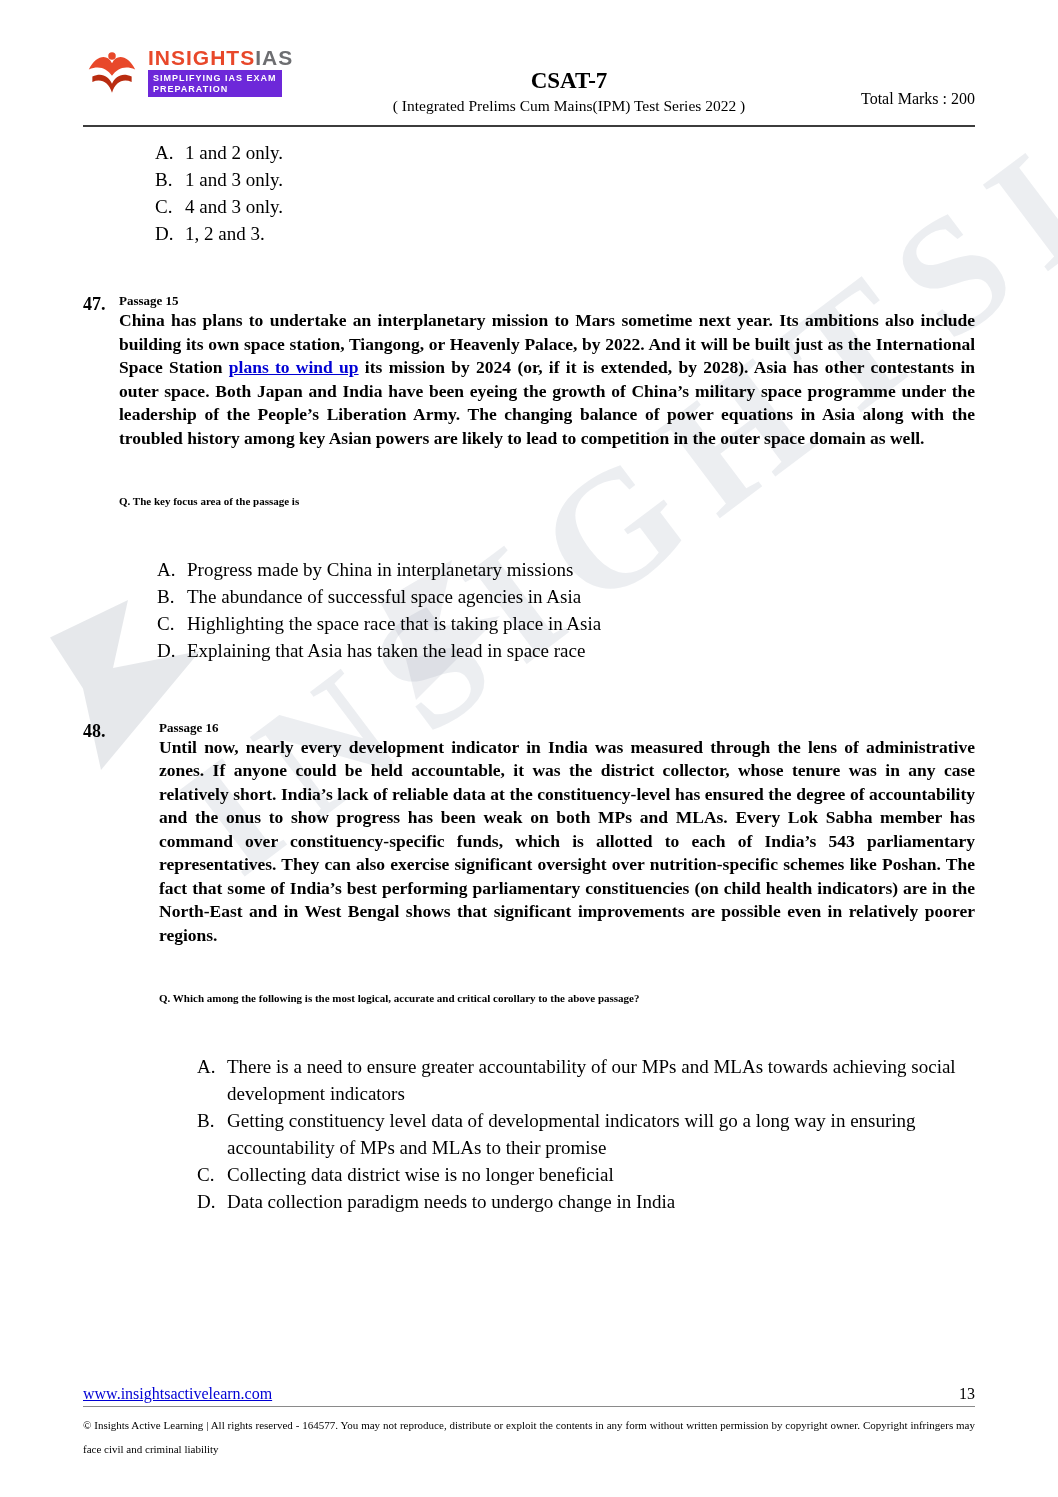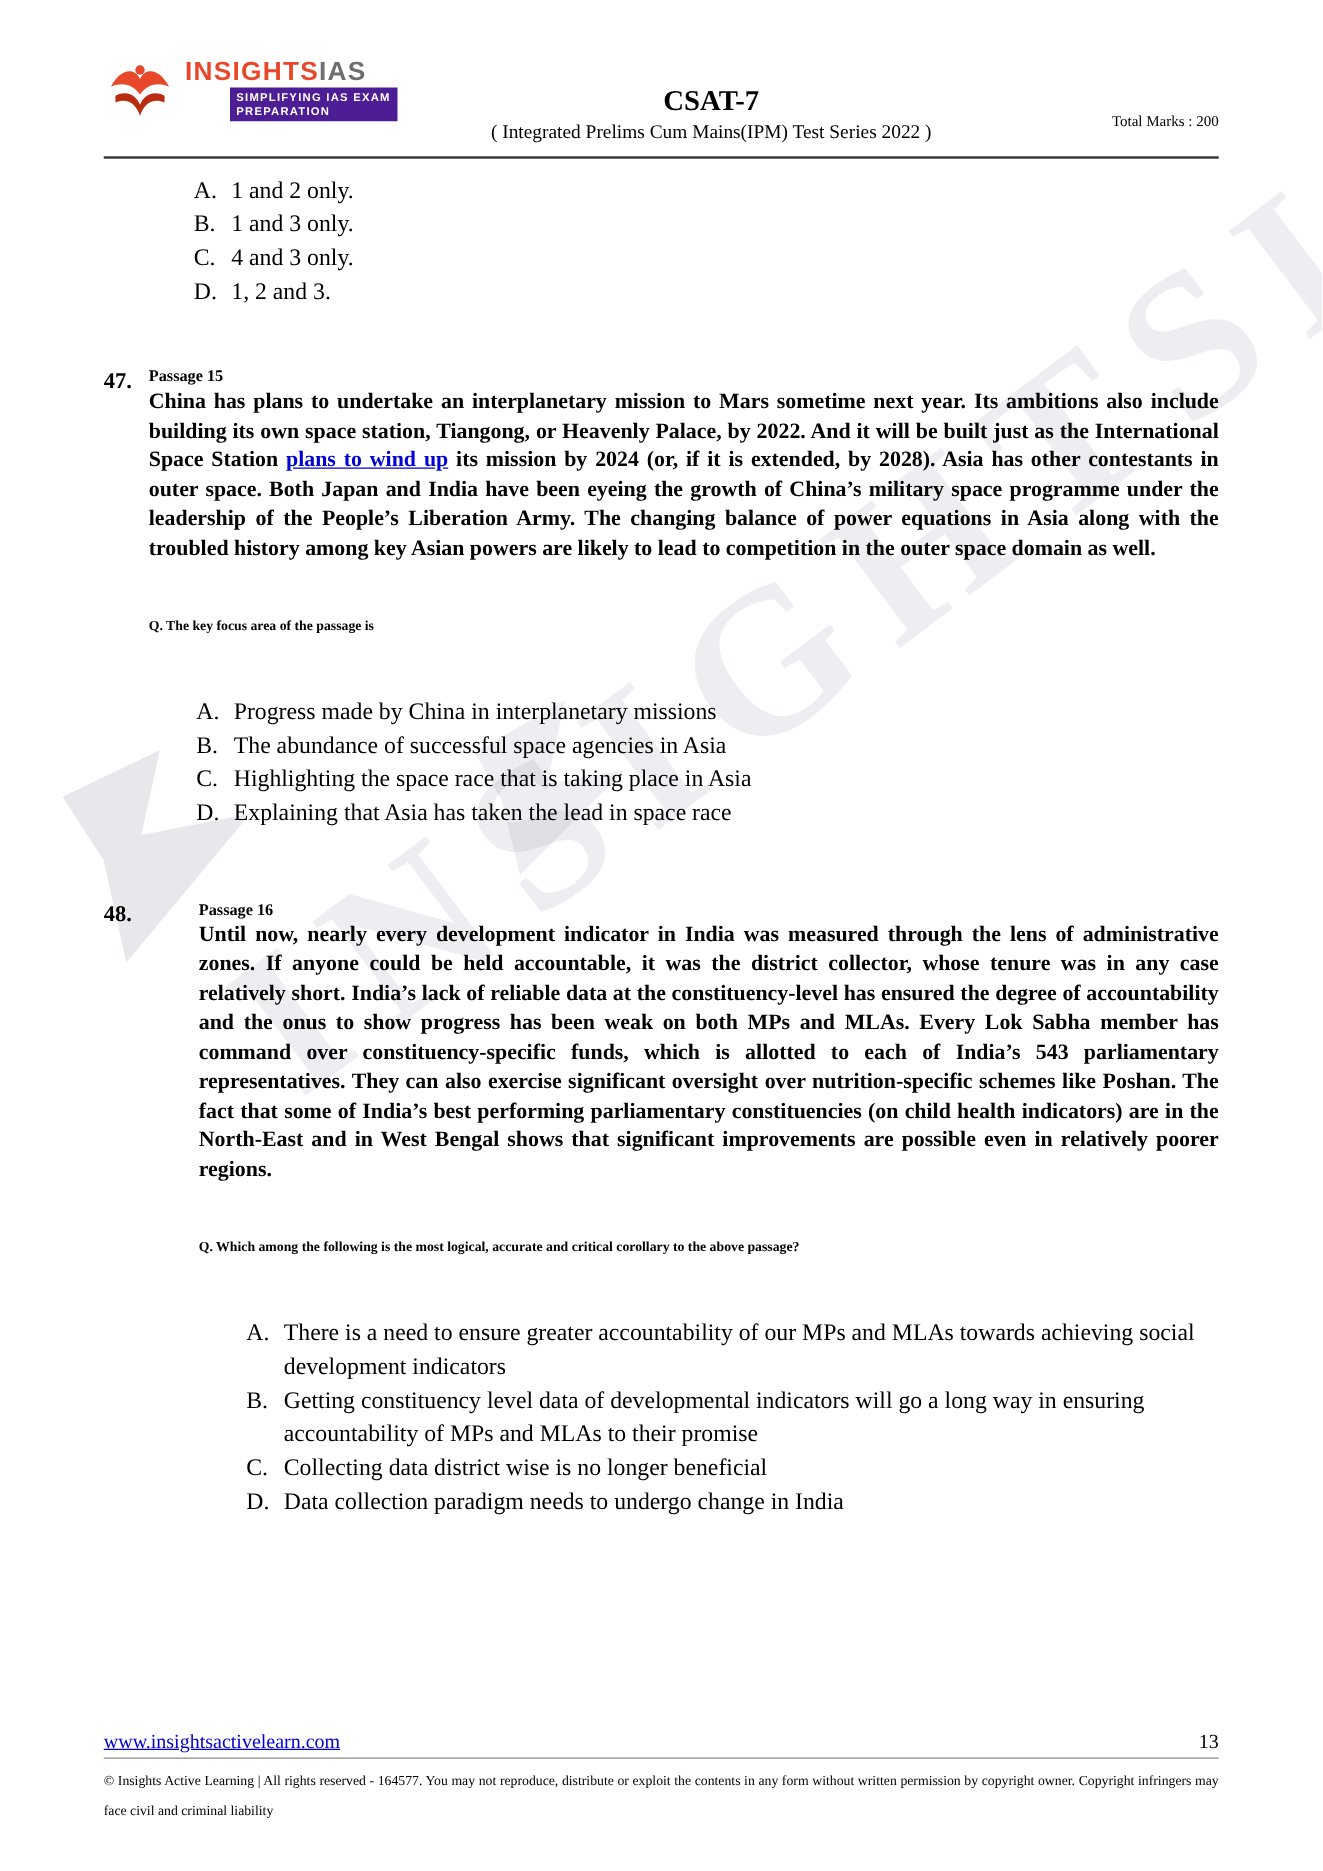"SIMPLIFYING IAS EXAM" .logo-tagline { background: #4c1d95 -> #6d28d9; margin-left: 36px -> none }
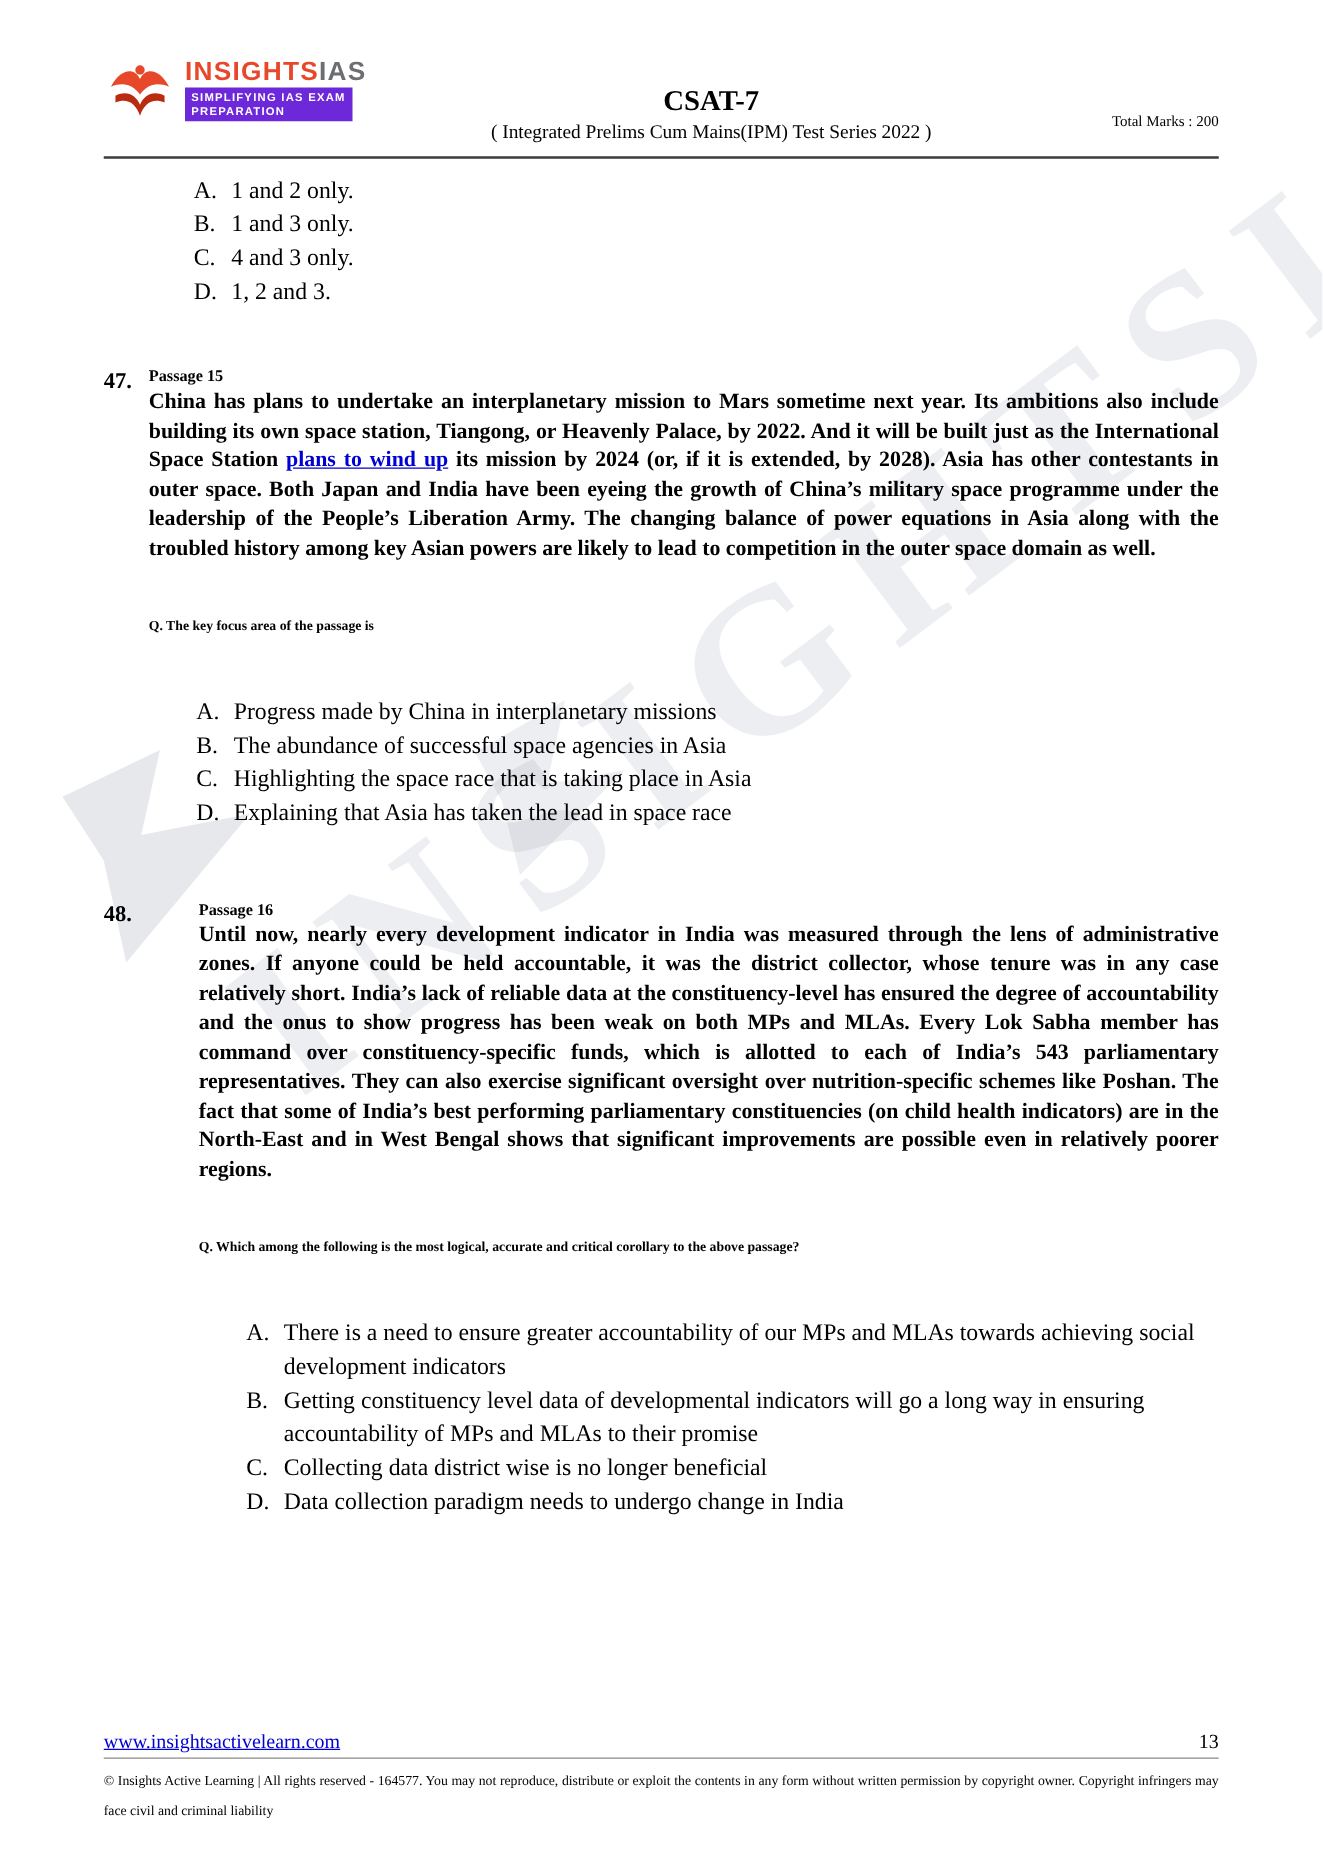"Total Marks : 200" .total-marks { font-size: 12px -> 16px }
